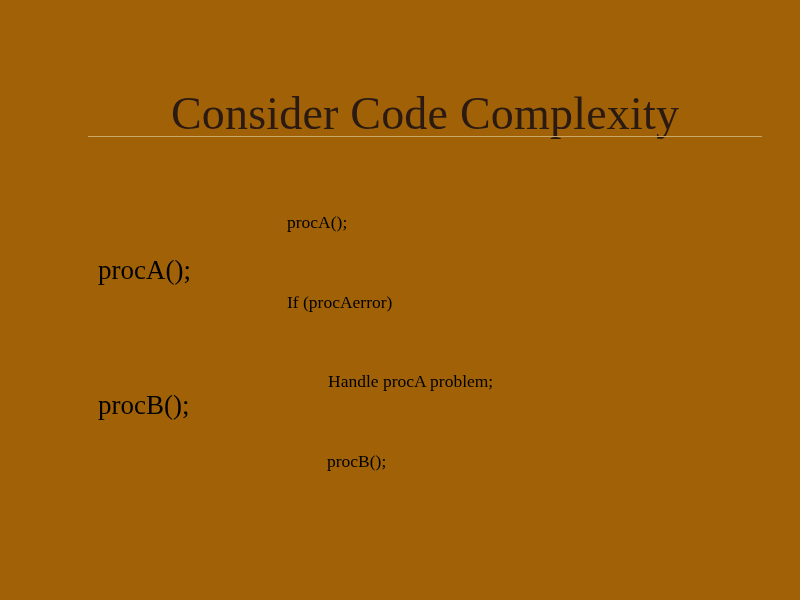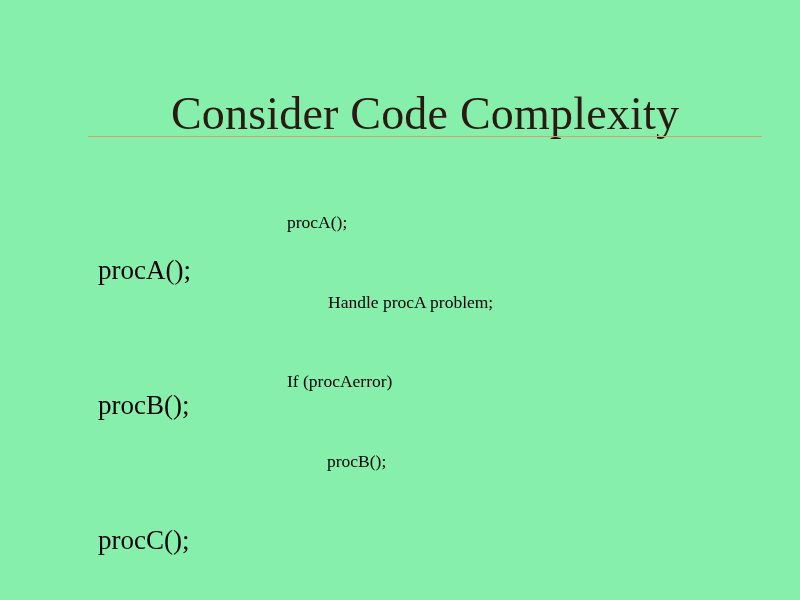"Consider Code Complexity" .slide { background: #86efac -> #a16207 }
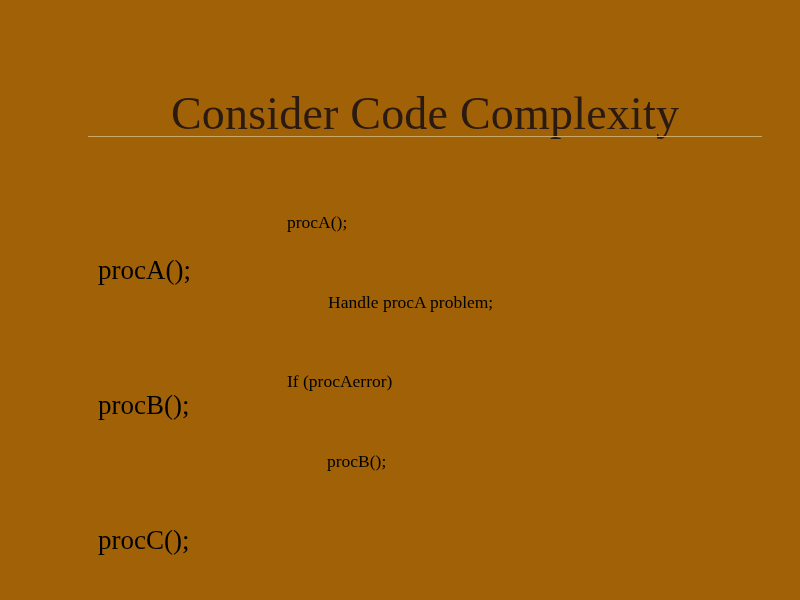"Handle procA problem;" span.code-line { order: before "If (procAerror)" -> after "If (procAerror)" }
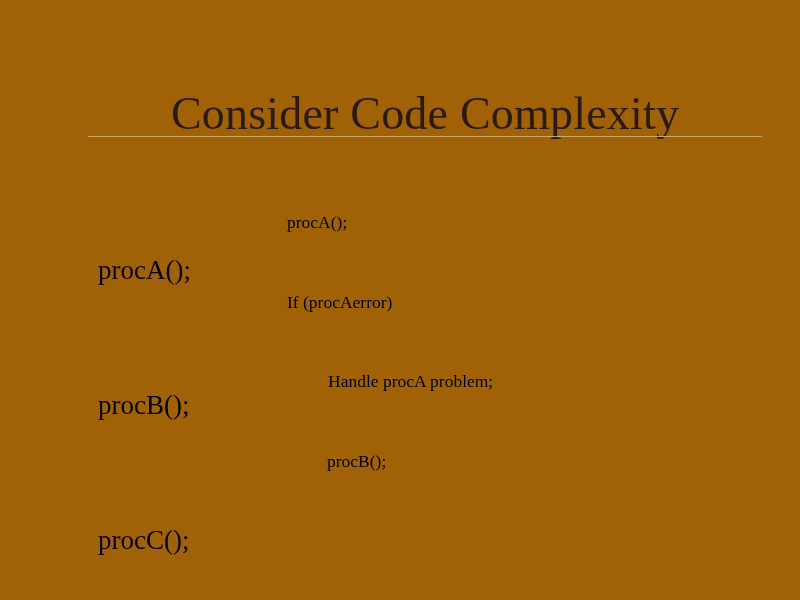"procC();" span.code-line { html: <span>procC();</span> -> none }
